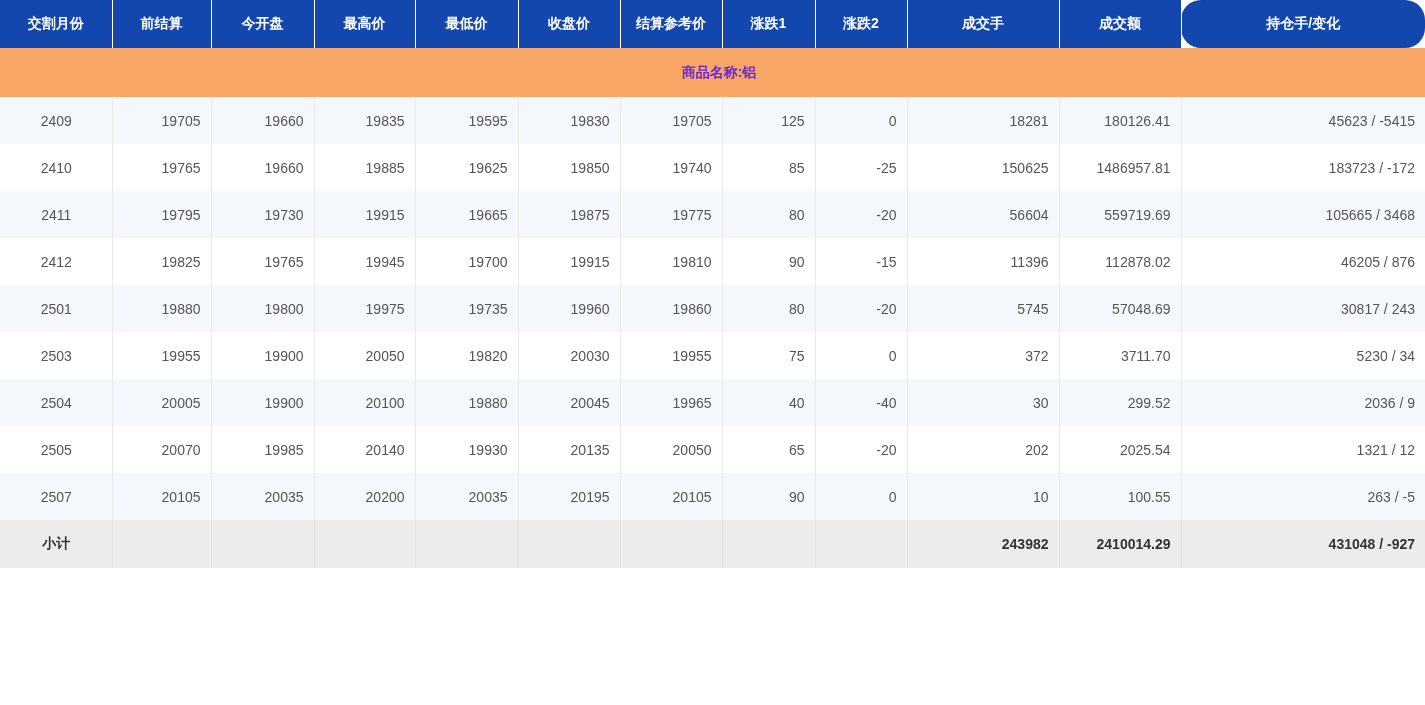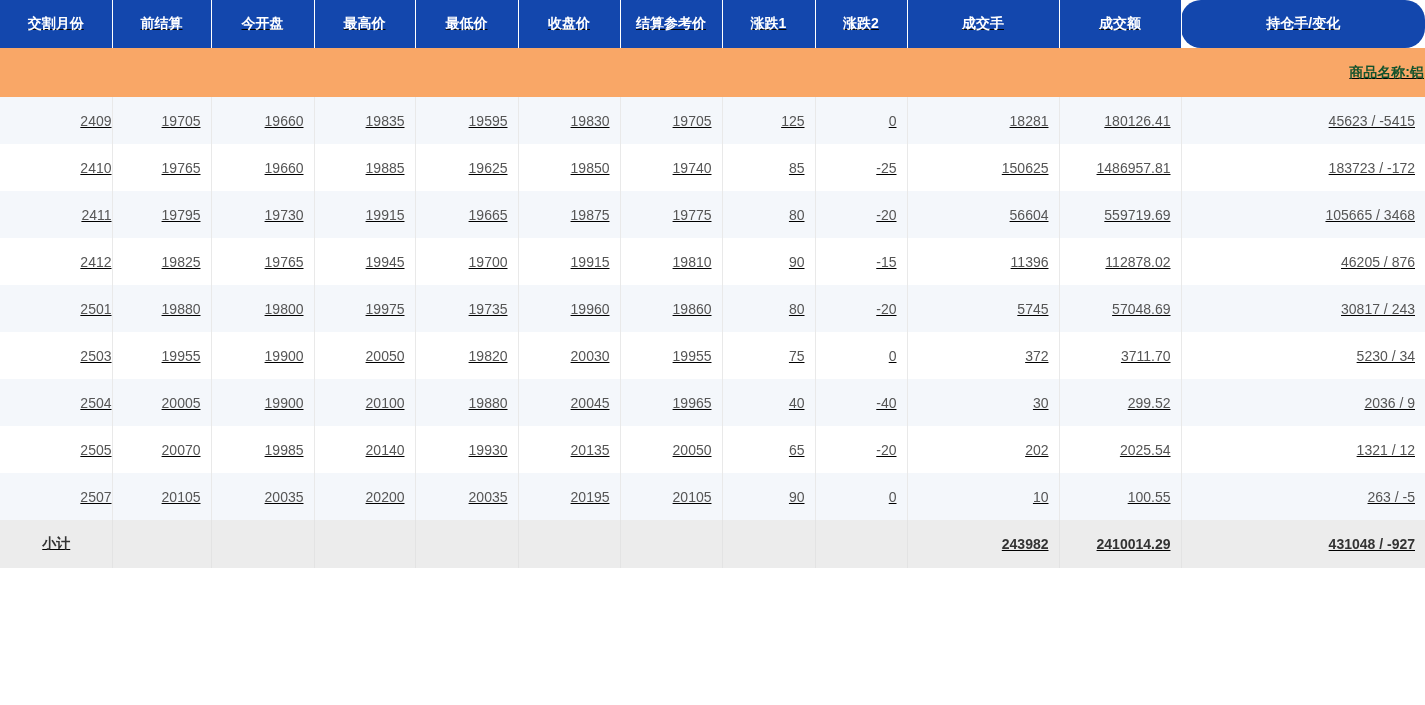"交割月份" .page { text-decoration: underline -> none }
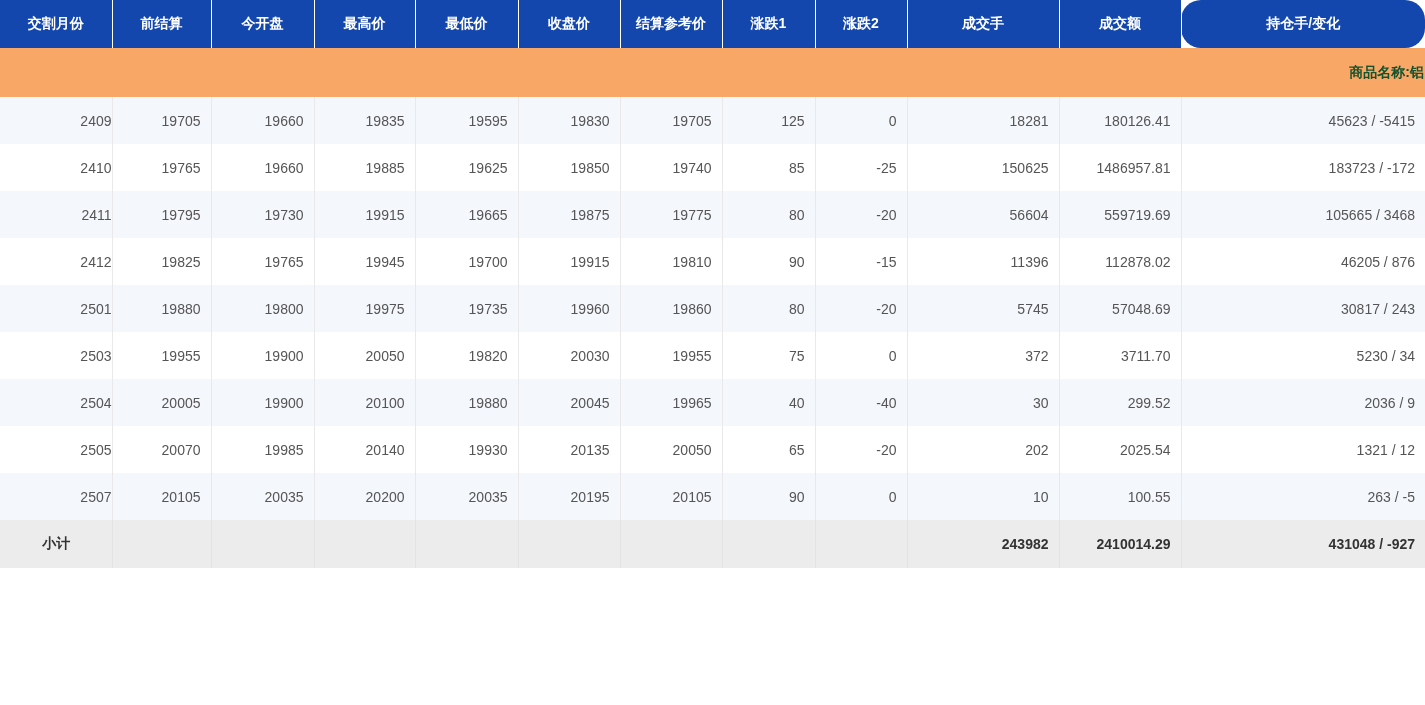"商品名称:铝" .group-row td { color: #14532d -> #6d28d9; text-align: right -> center }
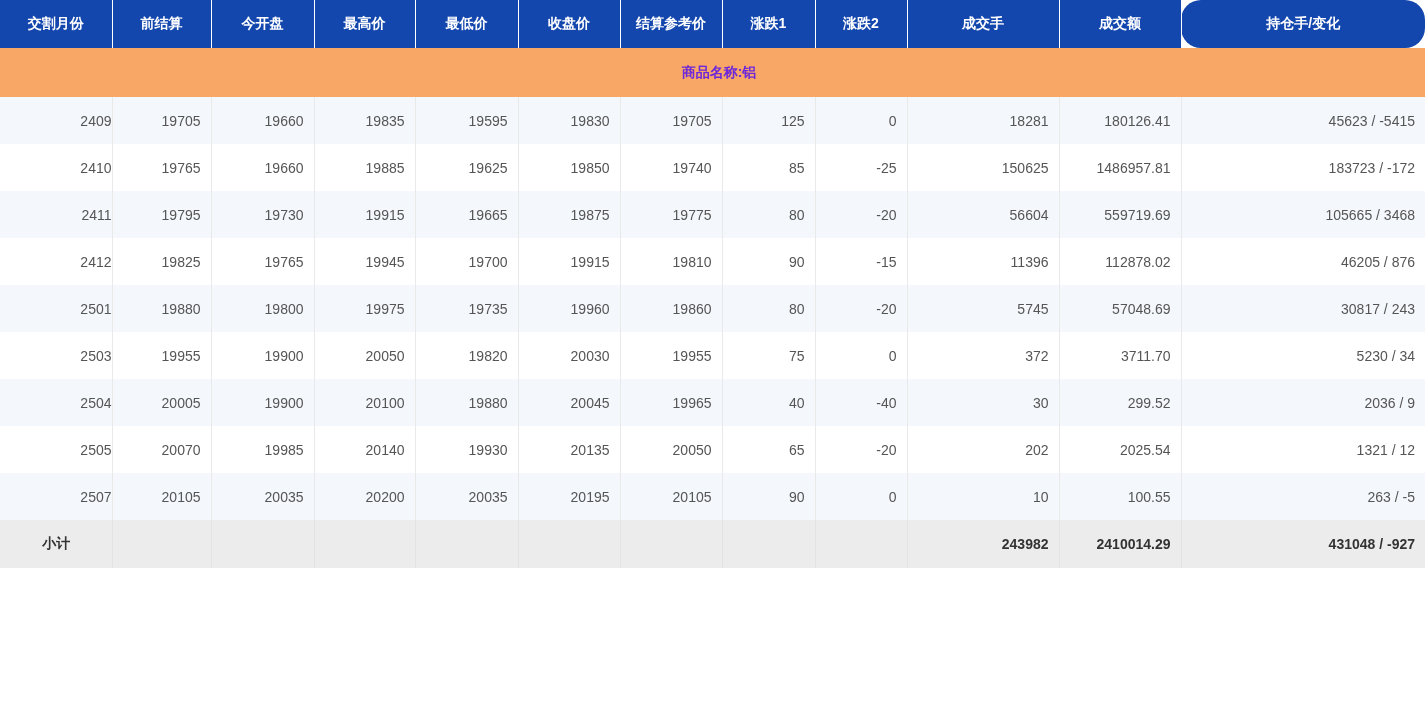"2409" tbody.data td.c-month { text-align: none -> center }
